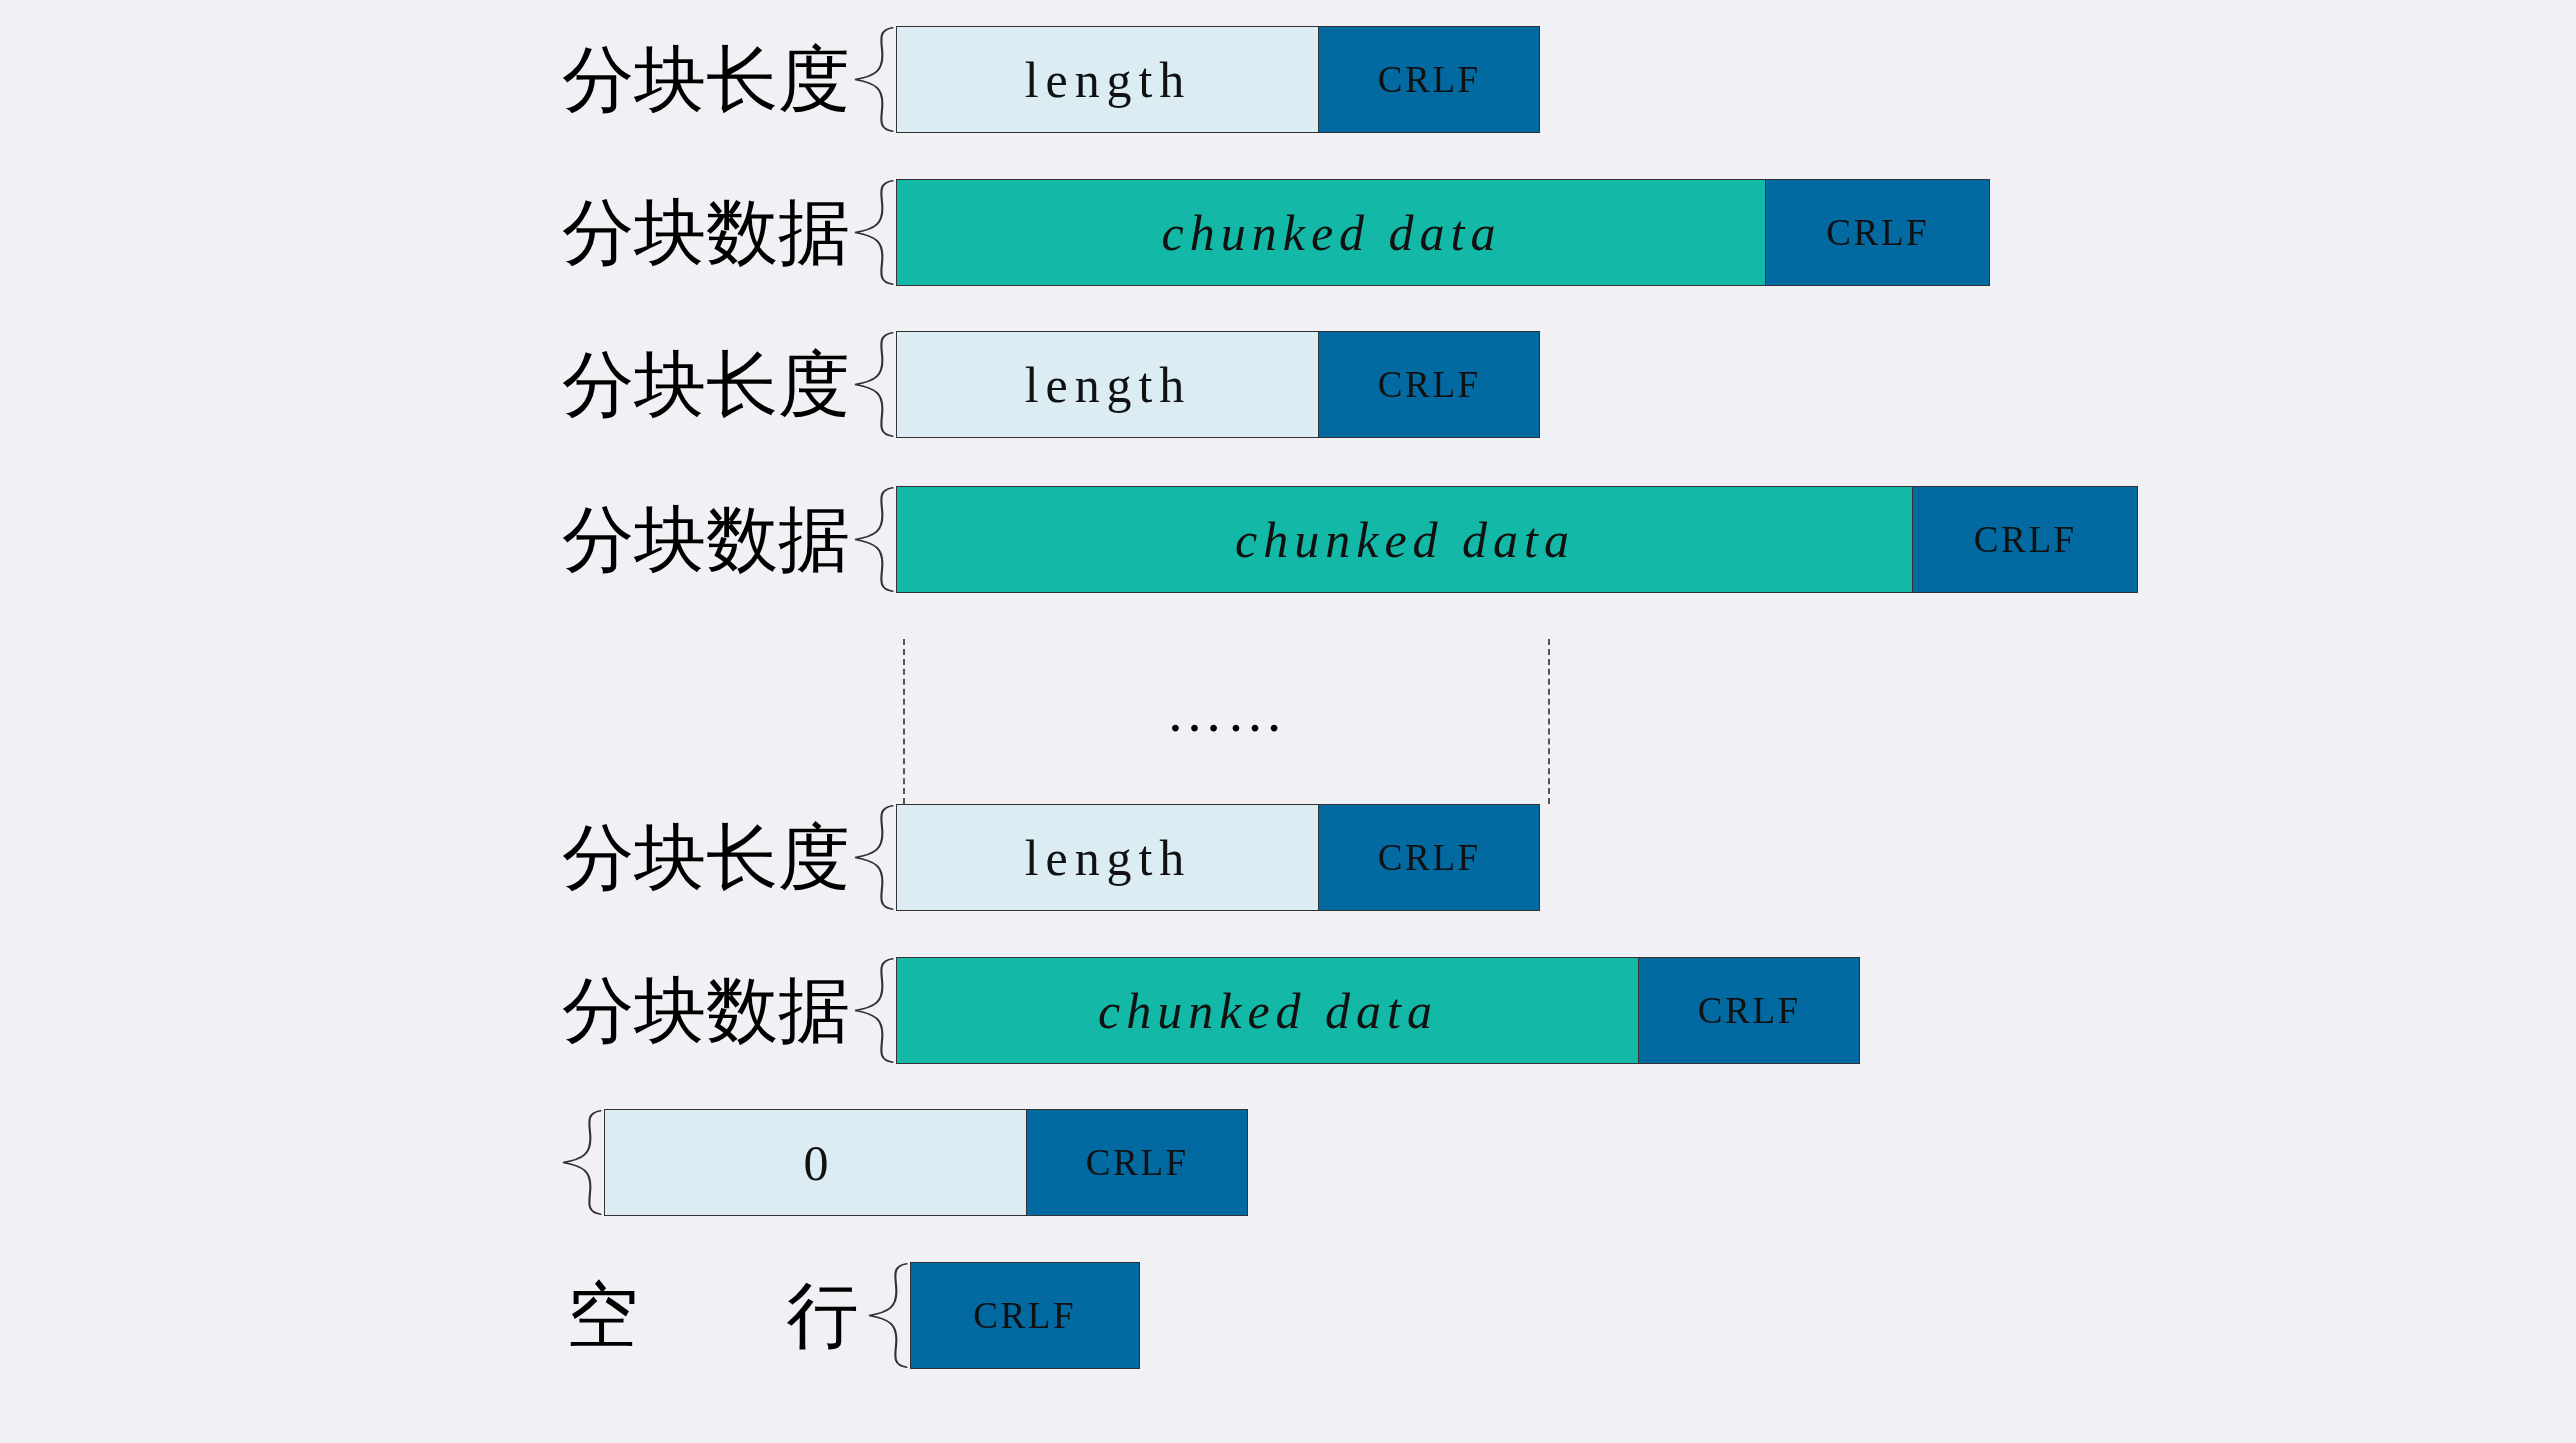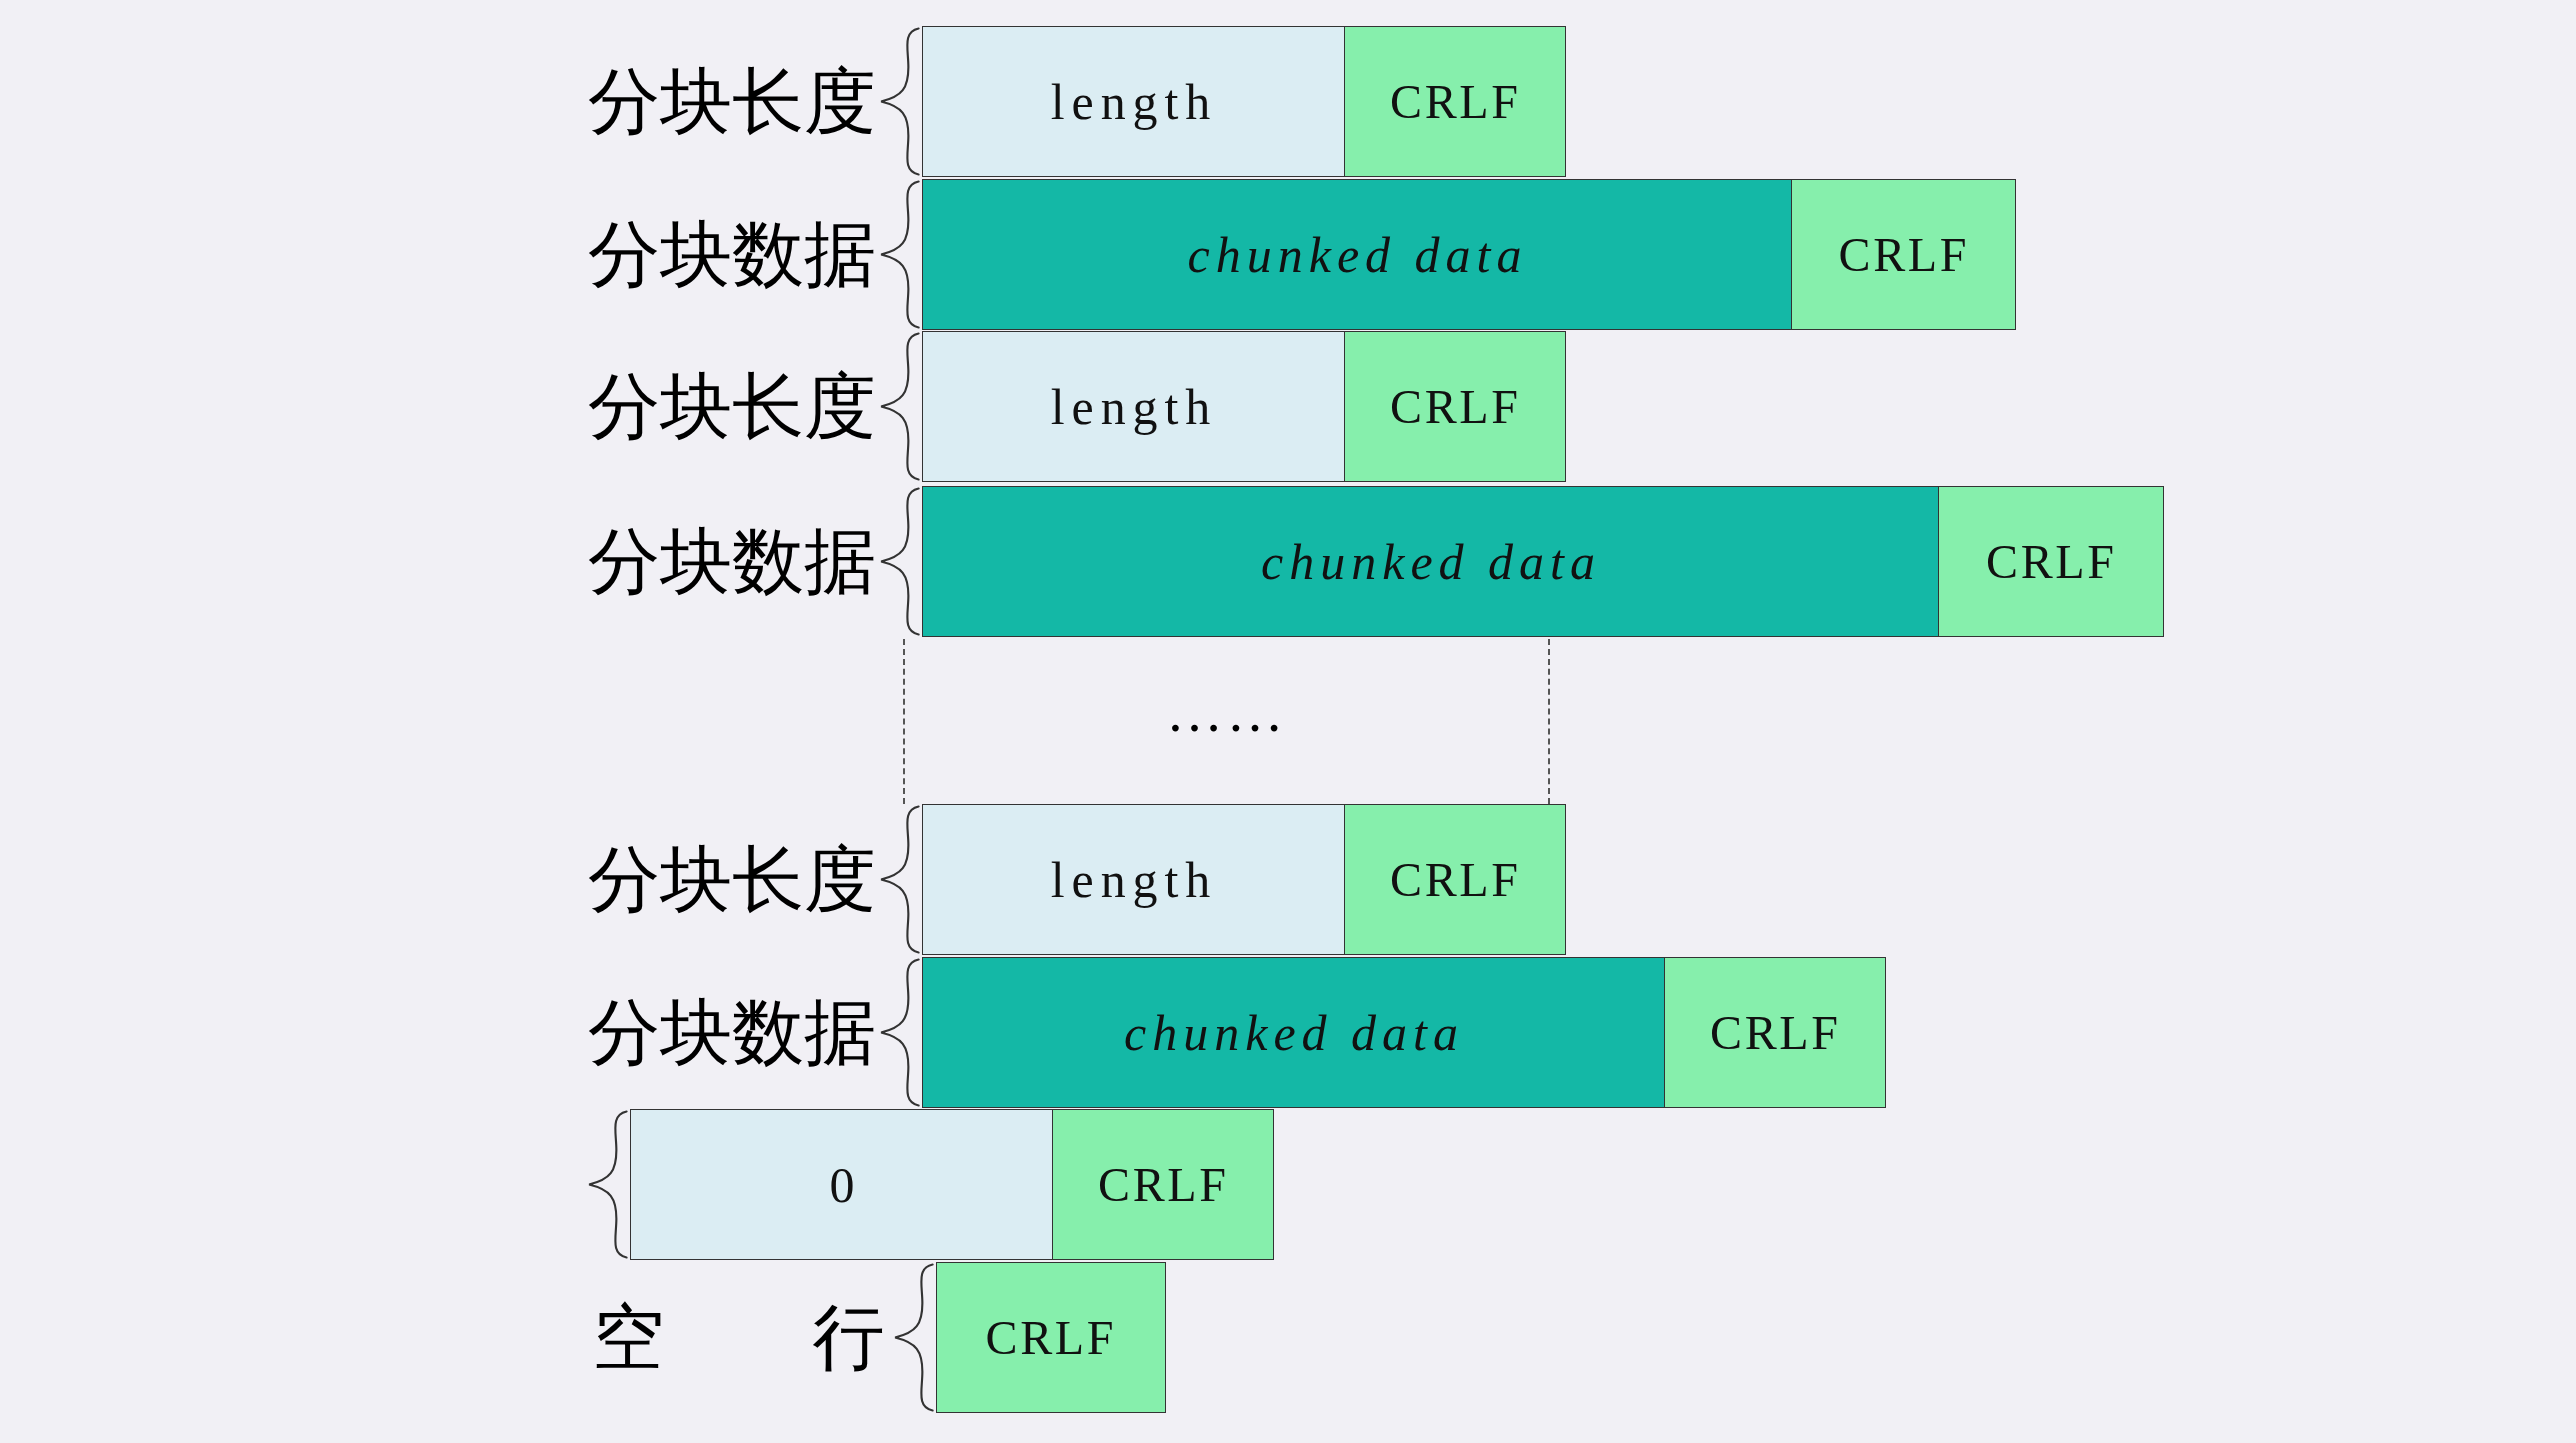"分块长度" .row { height: 151px -> 107px; margin-left: 26px -> none }
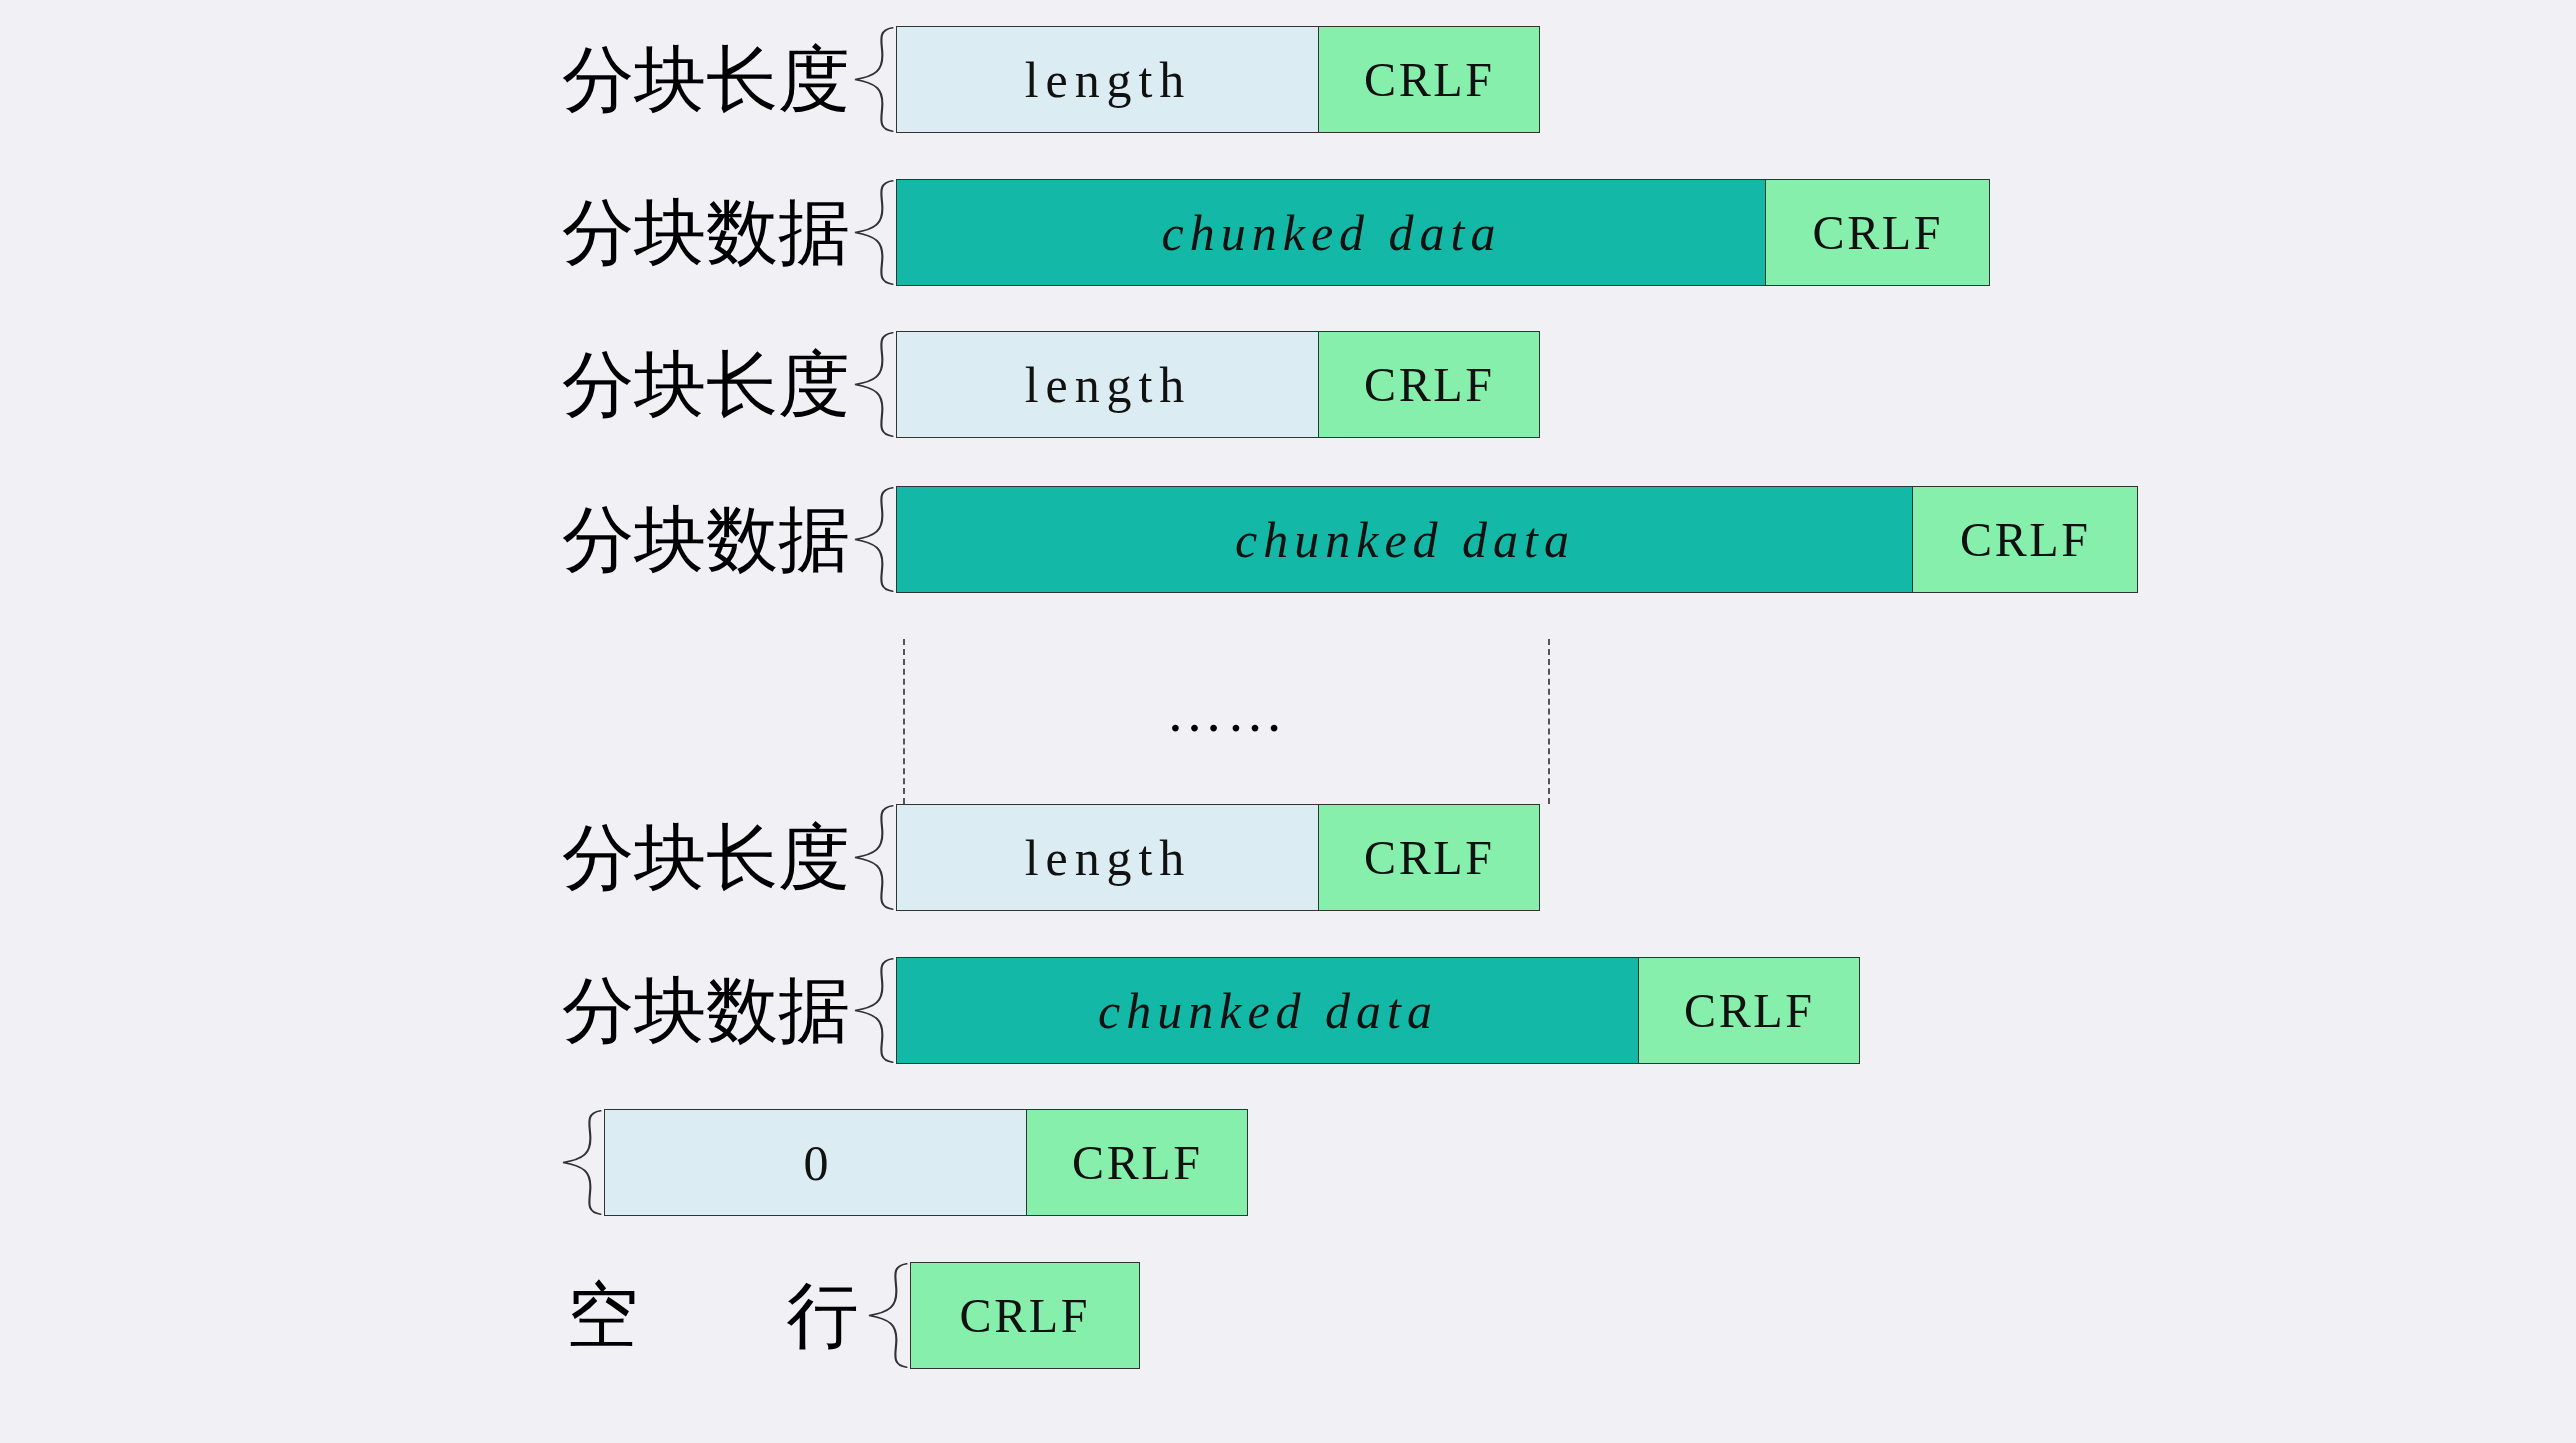"CRLF" .cell.crlf { background: #86efac -> #0369a1; font-size: 48px -> 37px }
